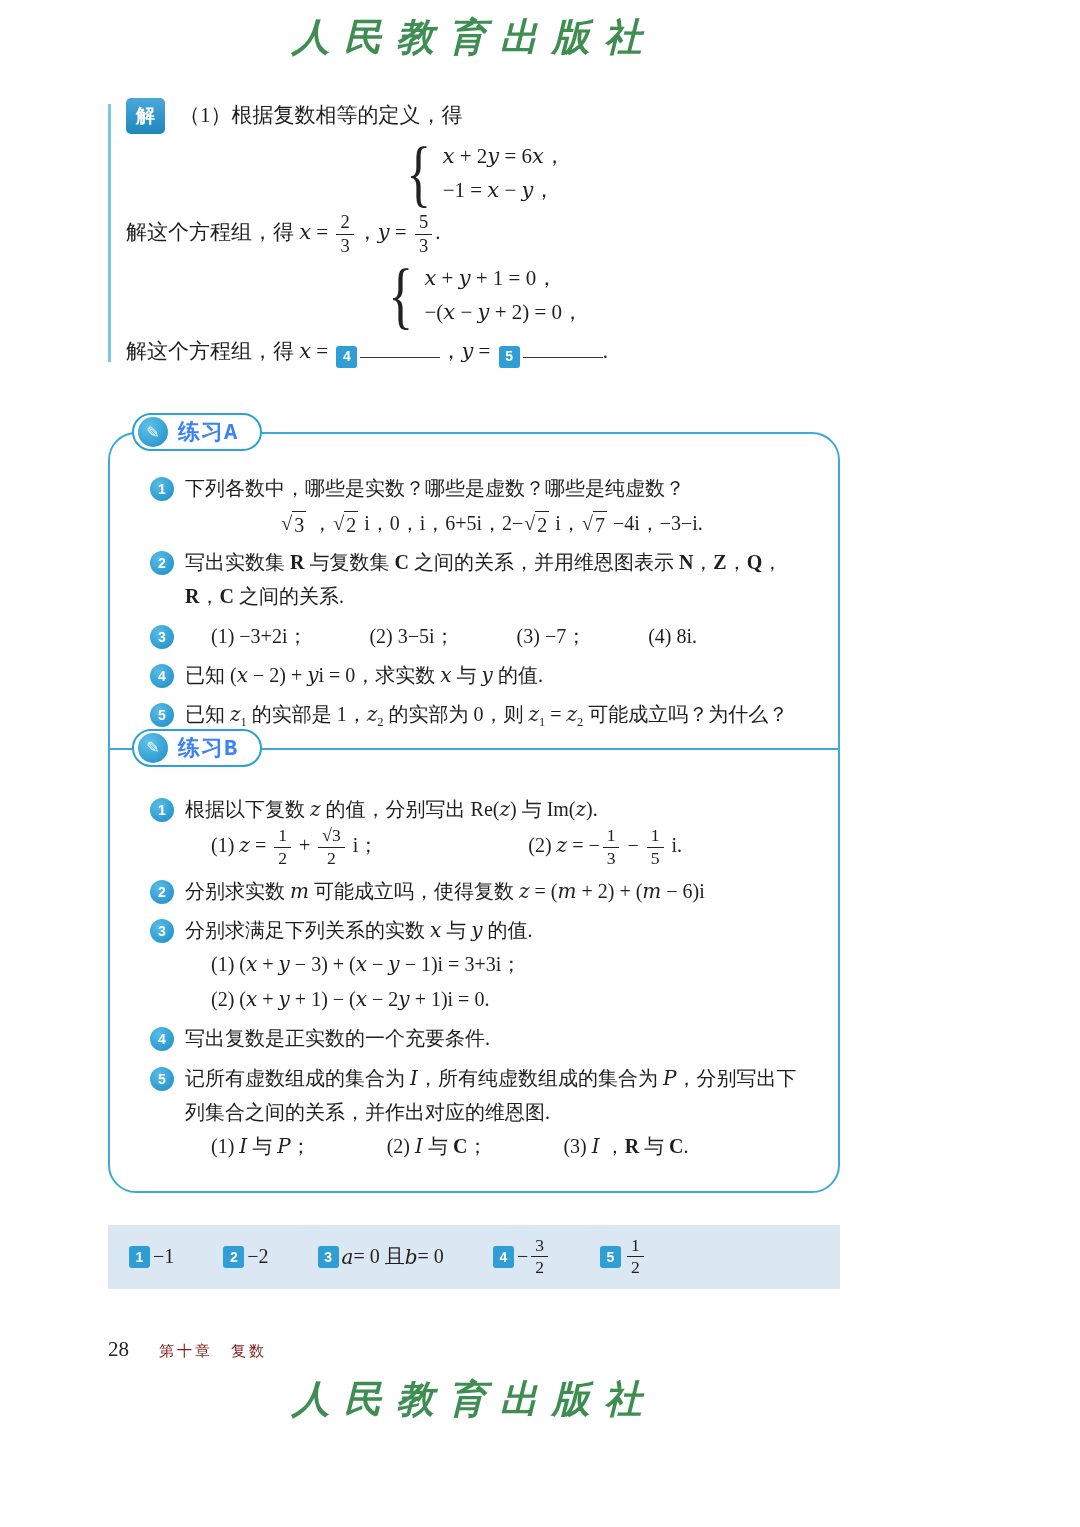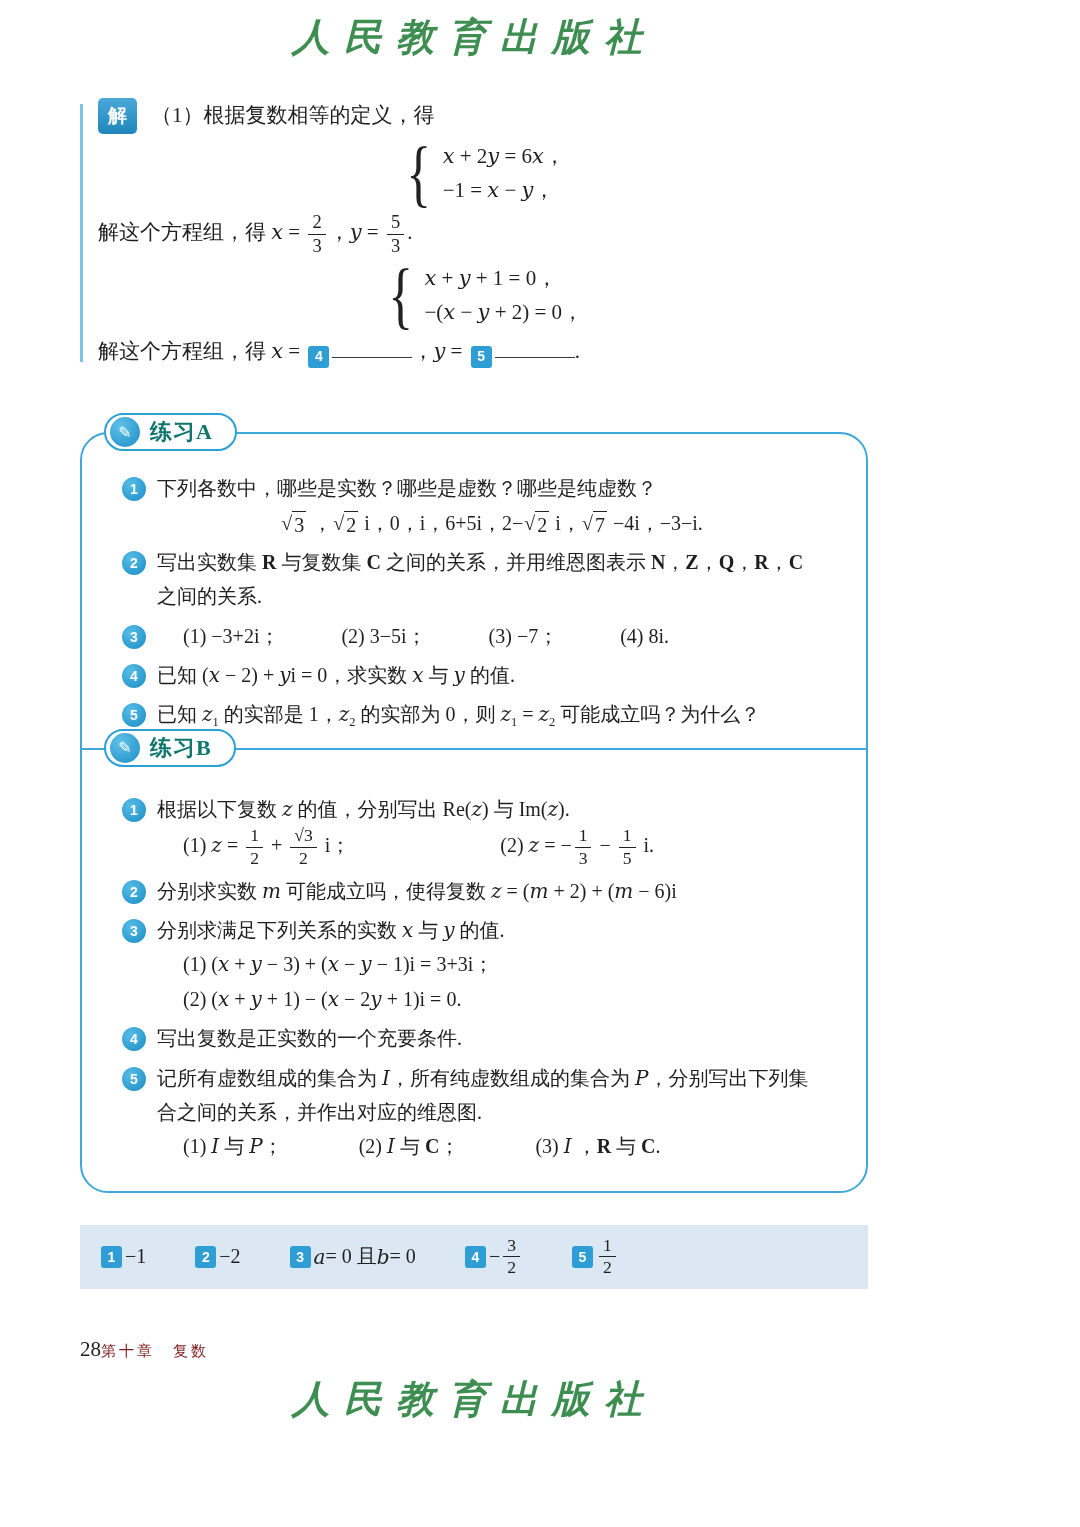"解 （1）根据复数相等的定义，得" .content { margin: 0 80px -> 0 108px }
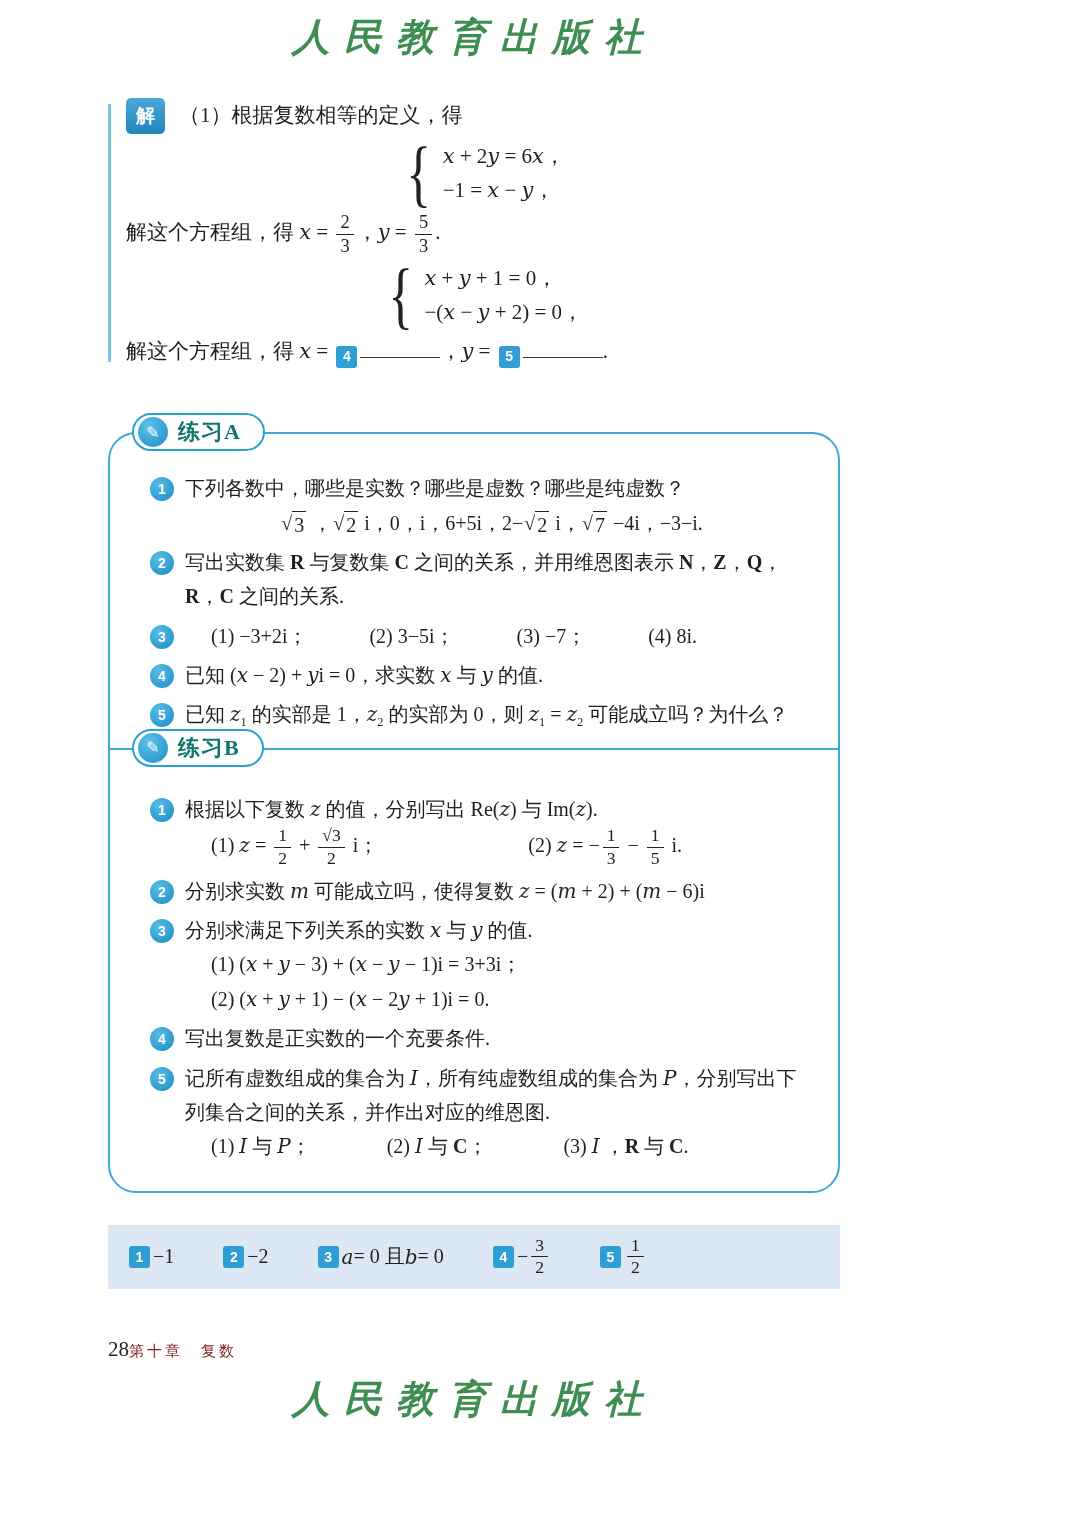"练习A" .pill-label { color: #0f766e -> #3b82f6; font-family: Liberation Serif, serif -> Liberation Mono, monospace }
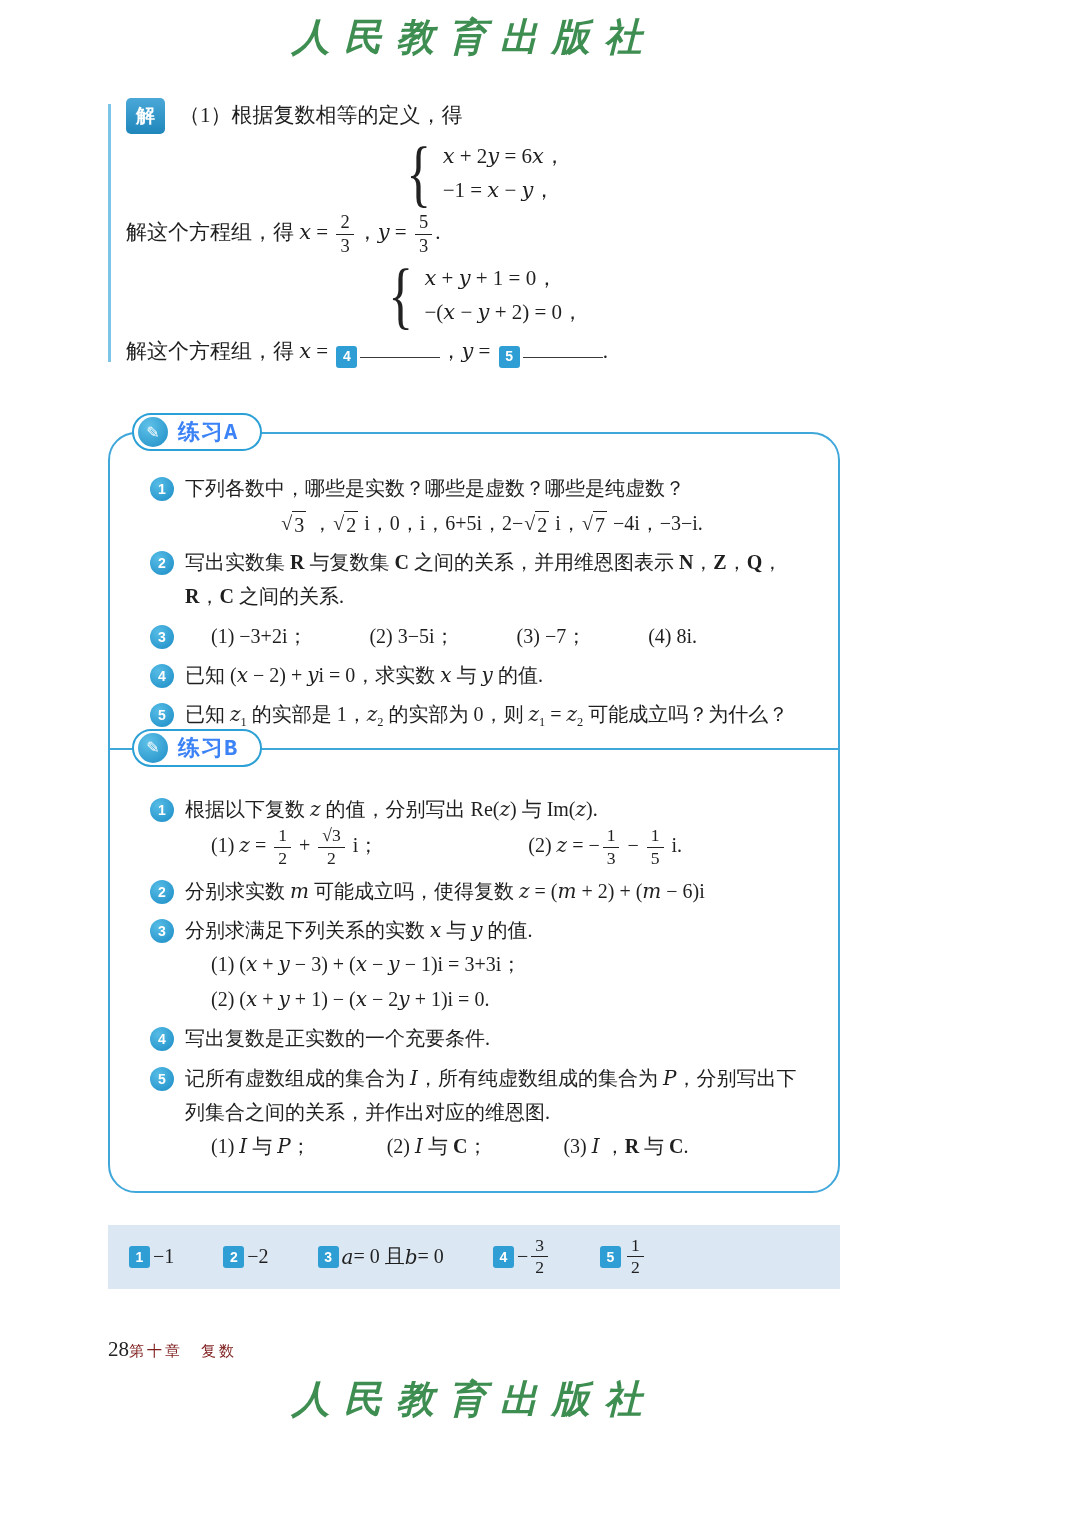"28" .footer { gap: none -> 30px }
